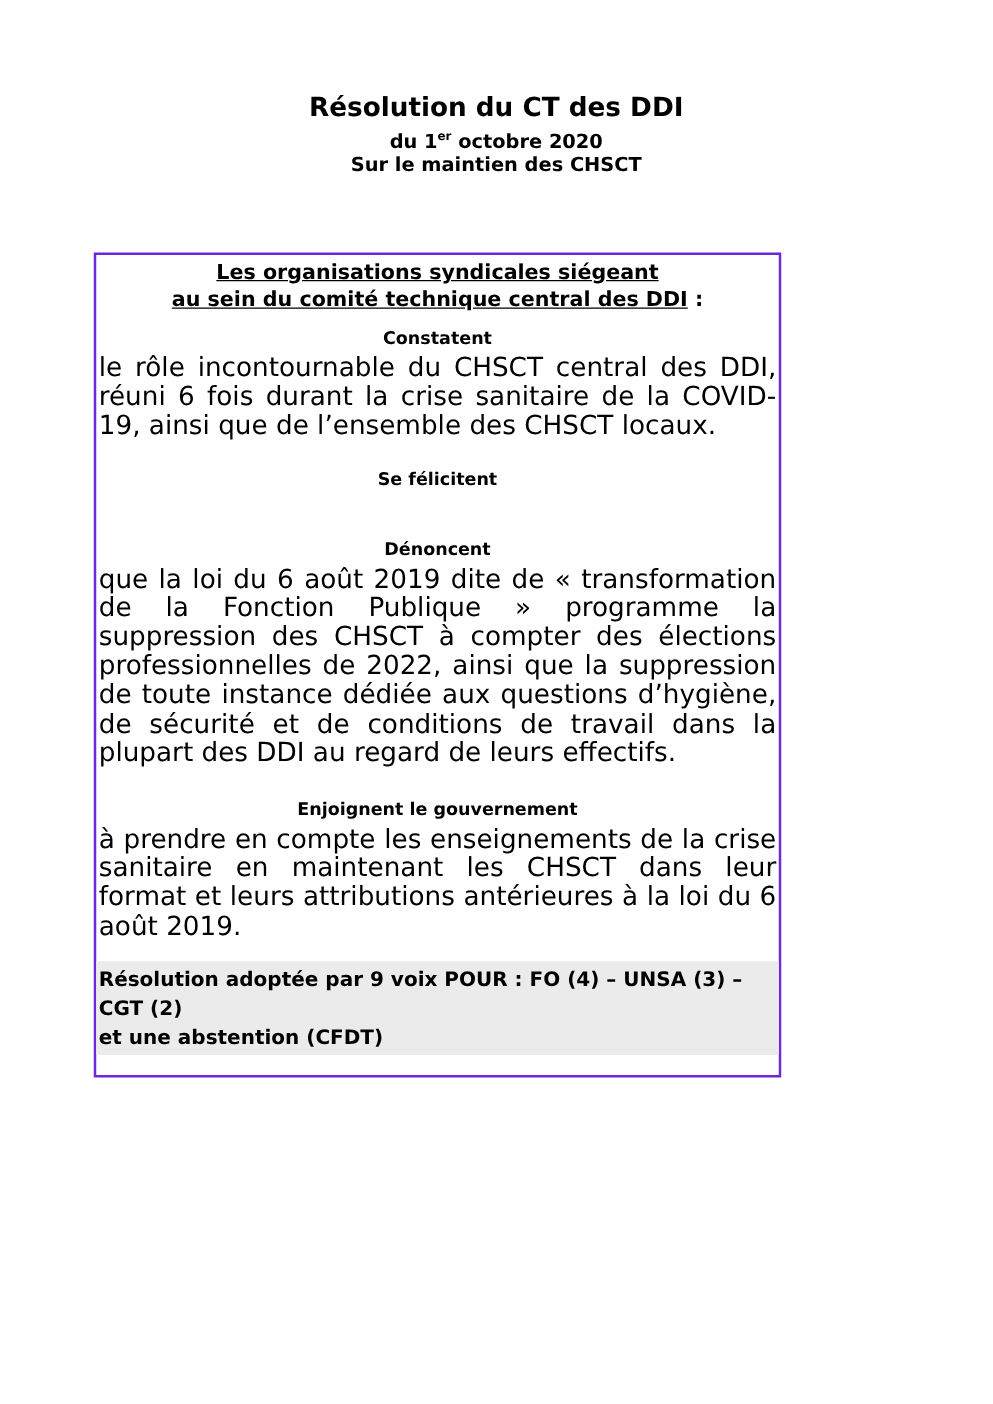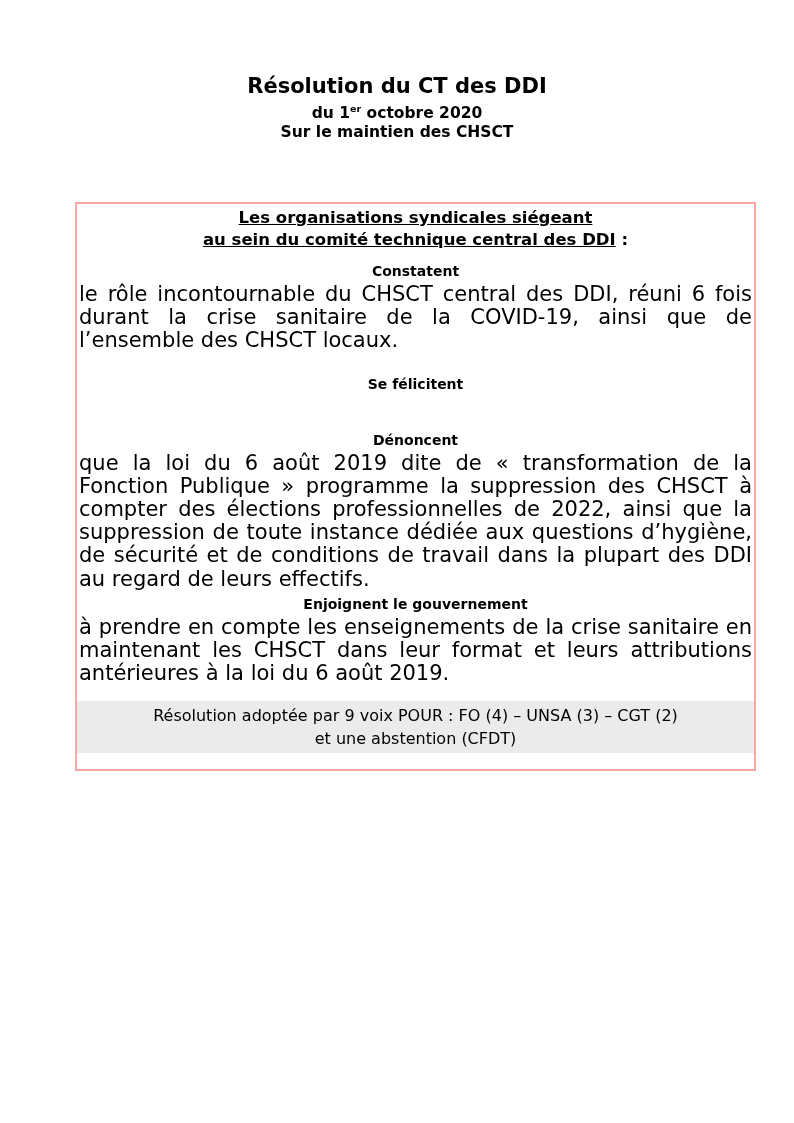"Les organisations syndicales siégeant" .resolution-box { border: 2px solid #fca5a5 -> 2px solid #6d28d9; width: 681px -> 550px }
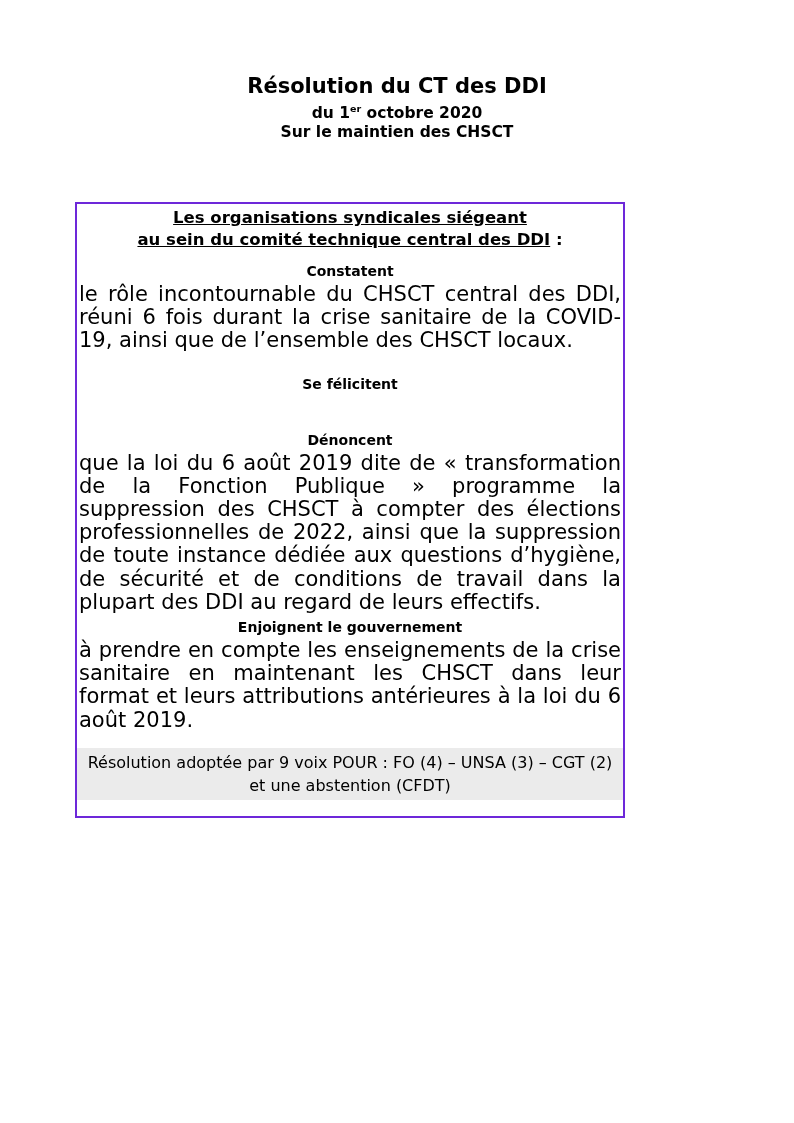"Enjoignent le gouvernement" .s3 { margin-top: 2px -> 23px }
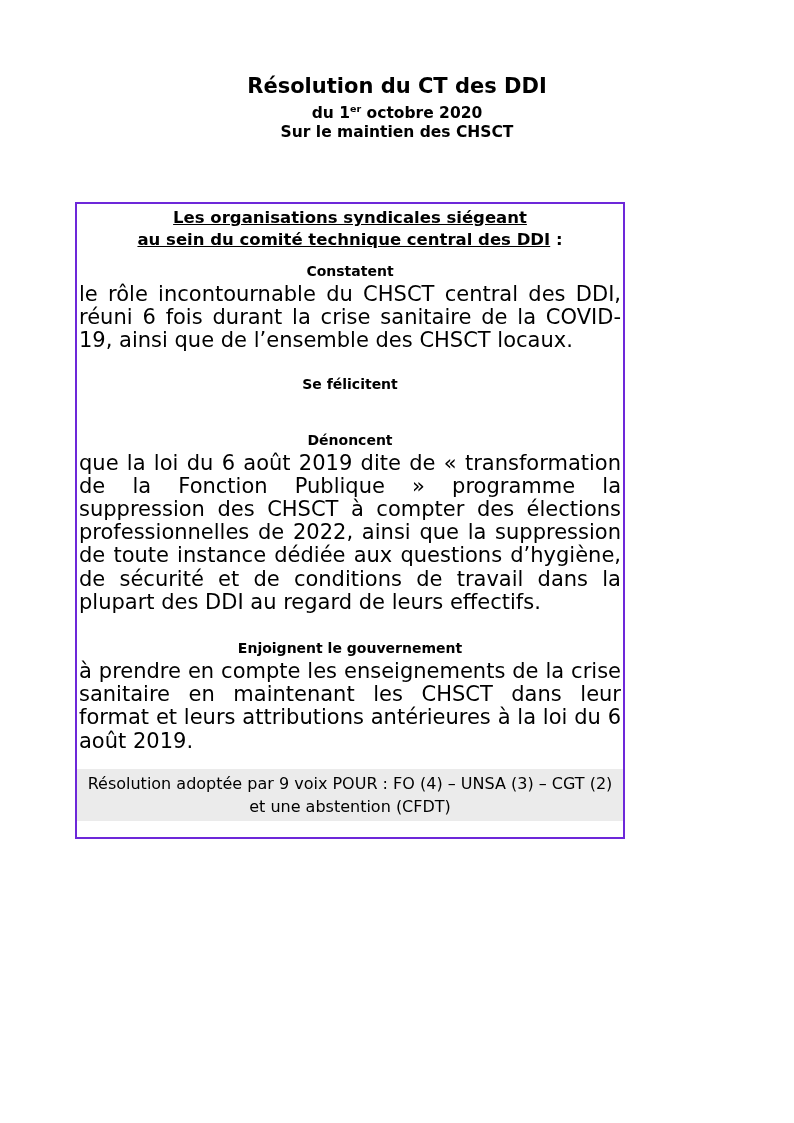"Résolution adoptée par 9 voix" .result-banner { font-weight: normal -> bold; text-align: center -> none }
